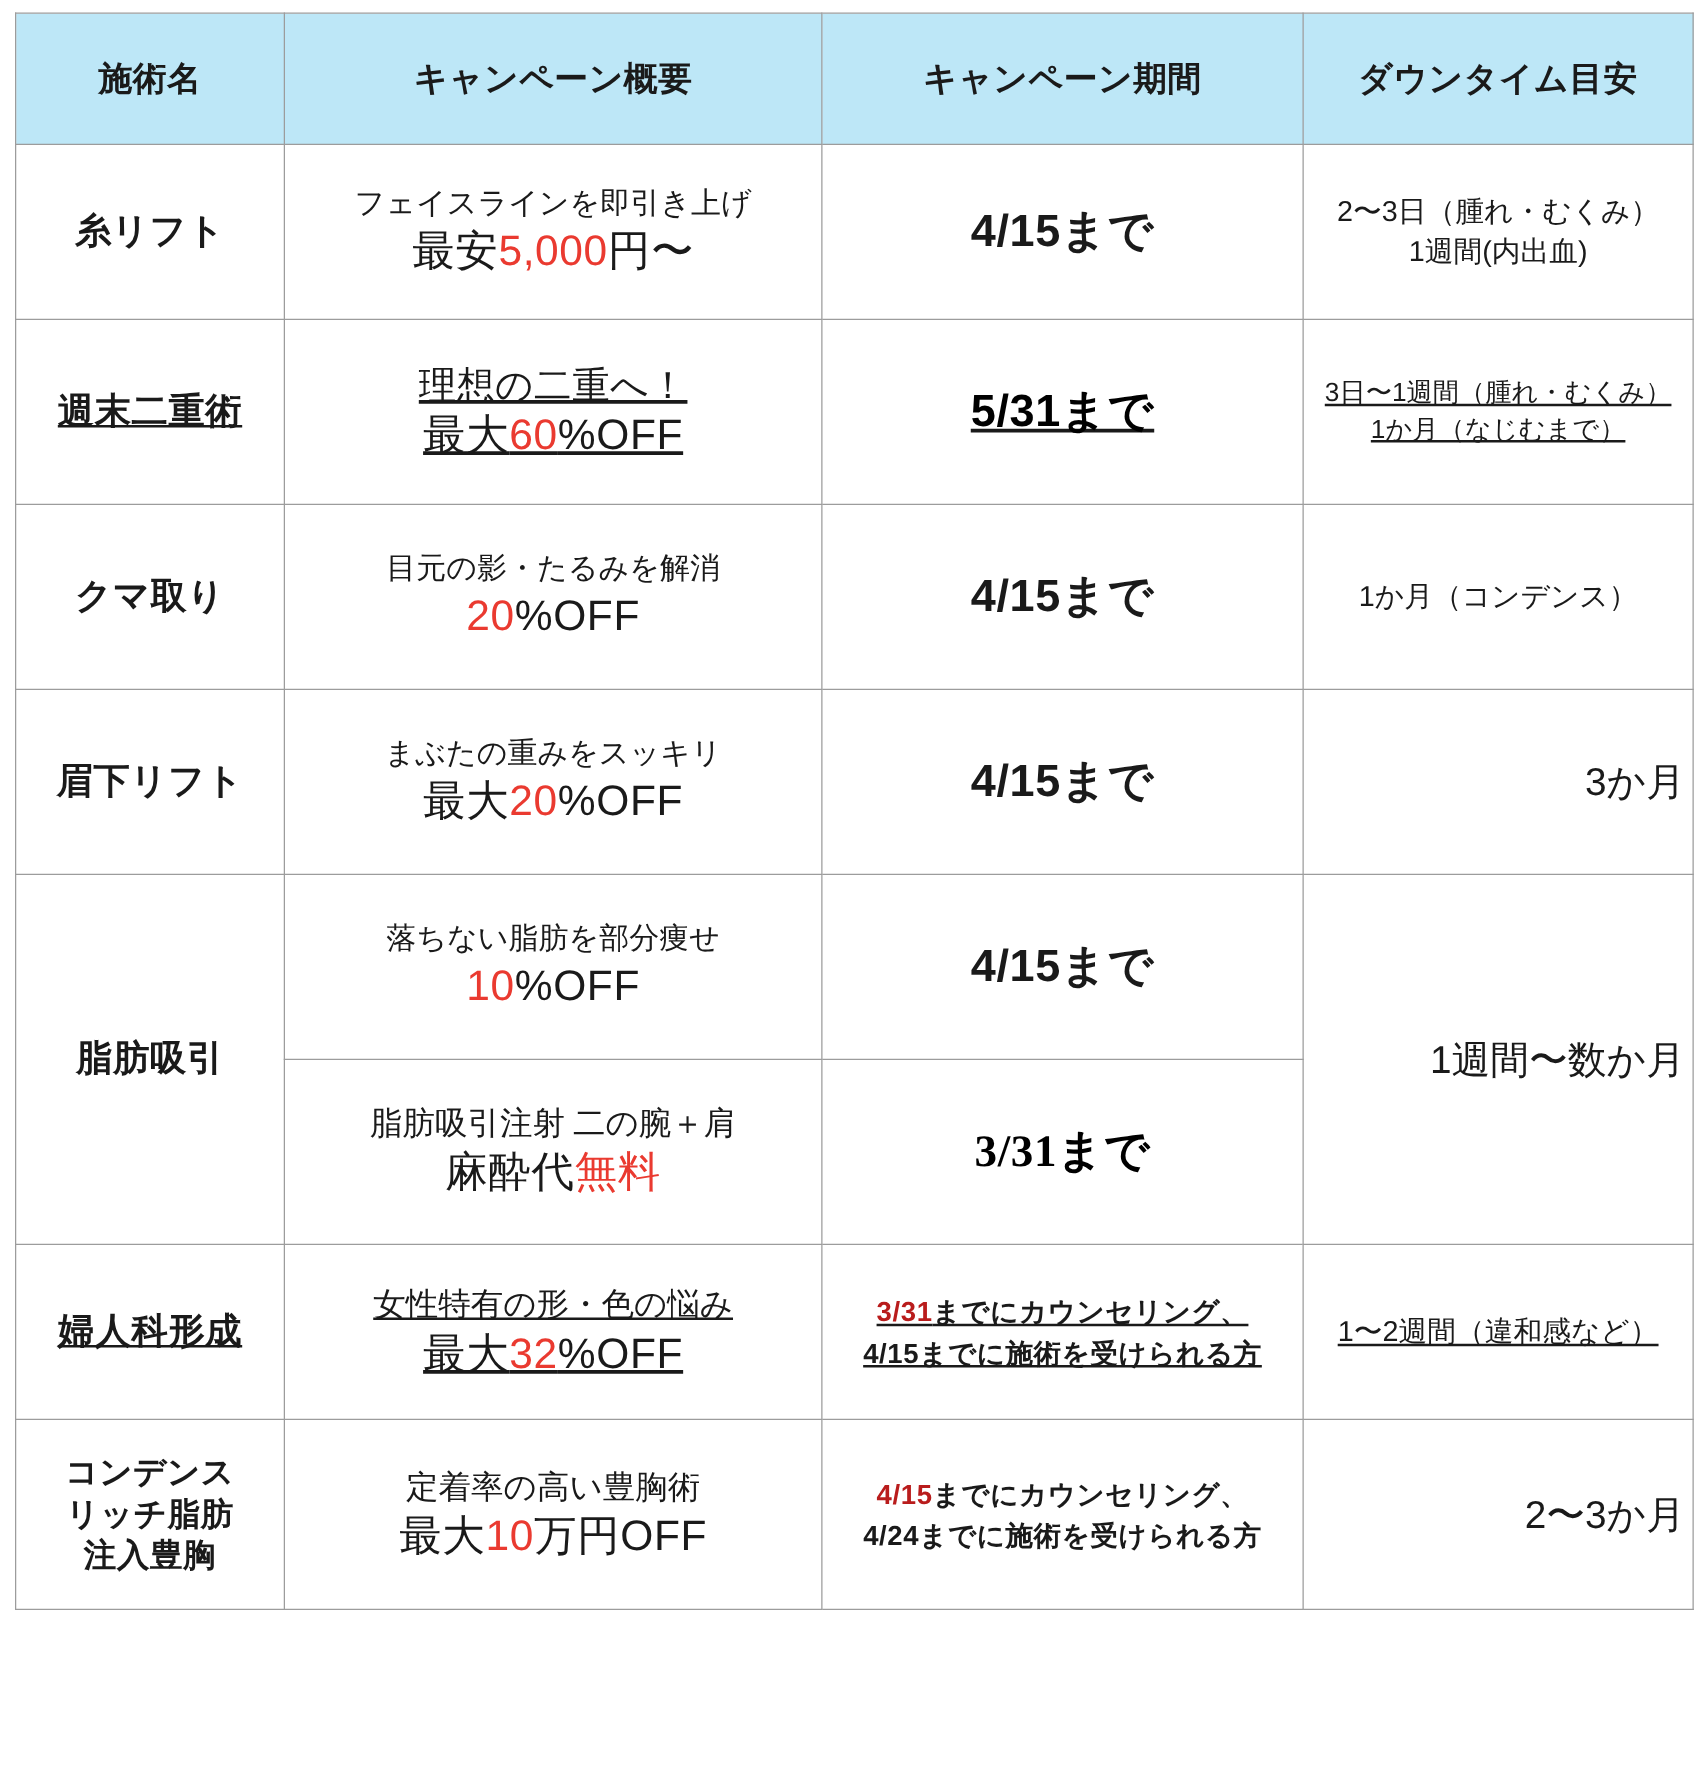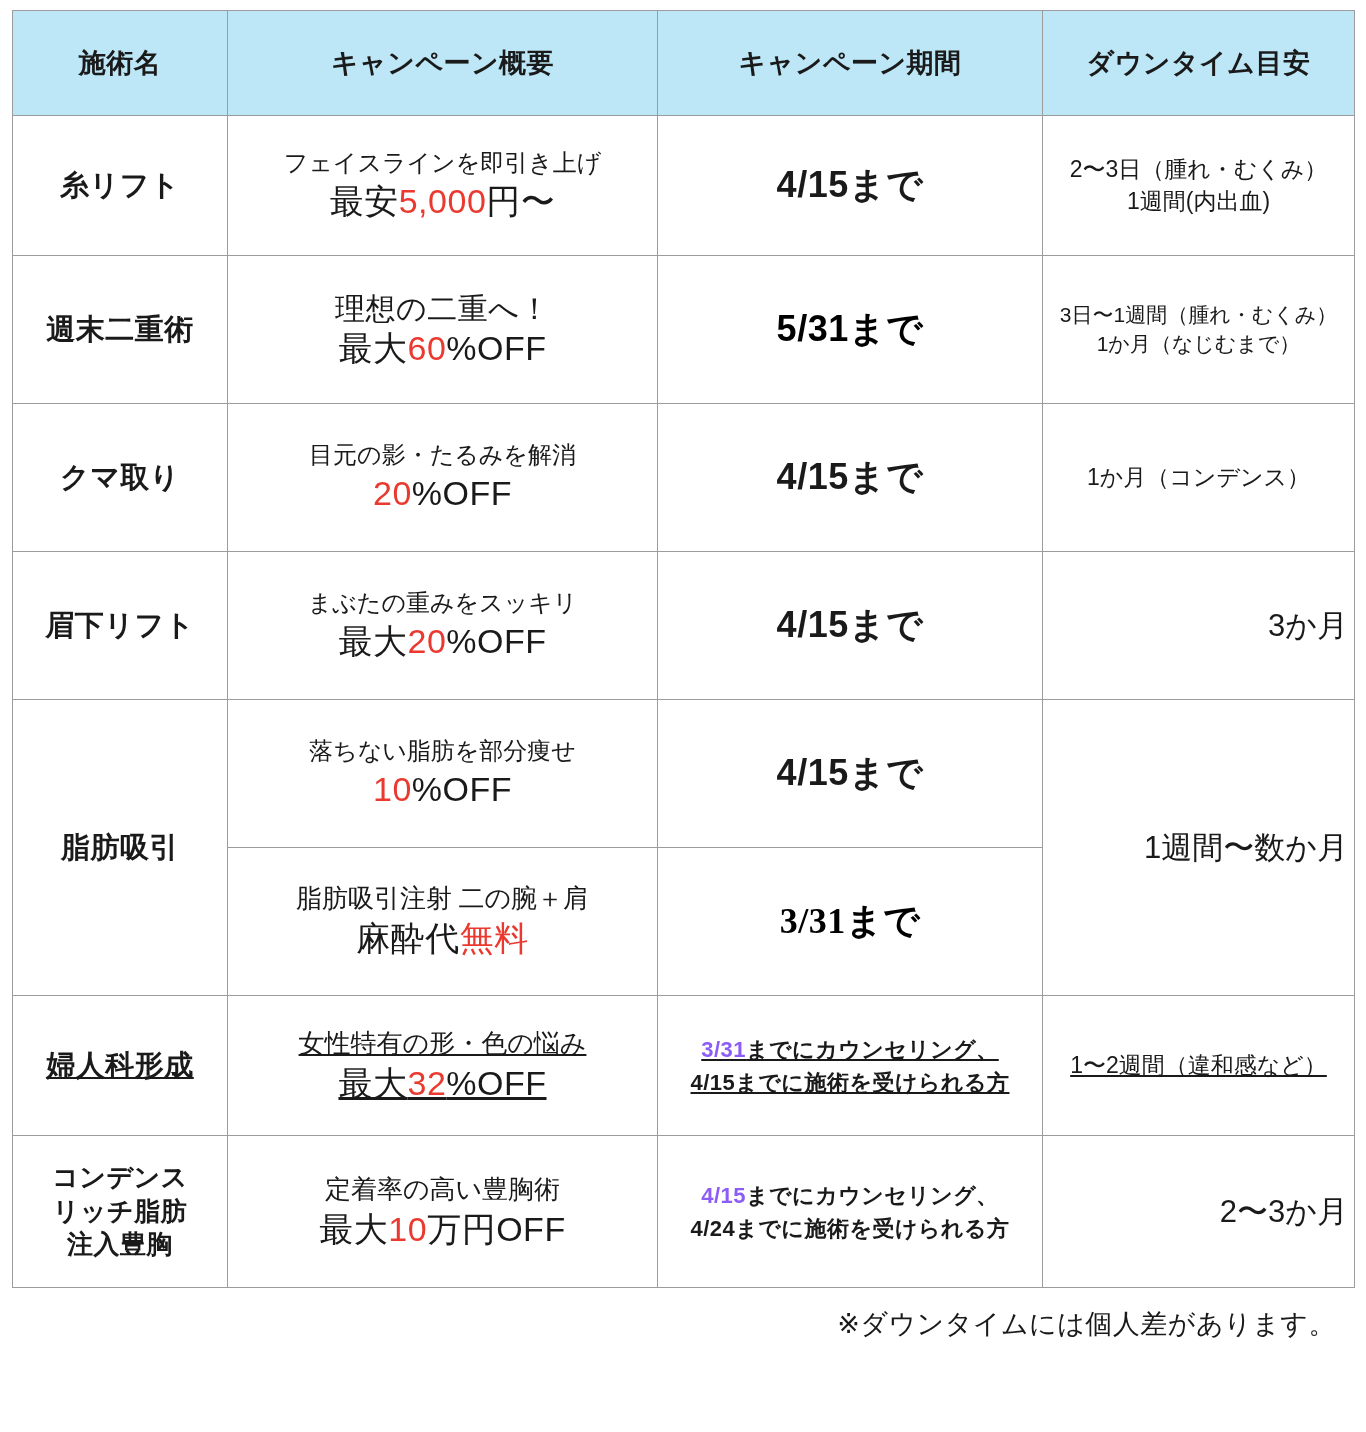"週末二重術" .rowh-2 { text-decoration: none -> underline }
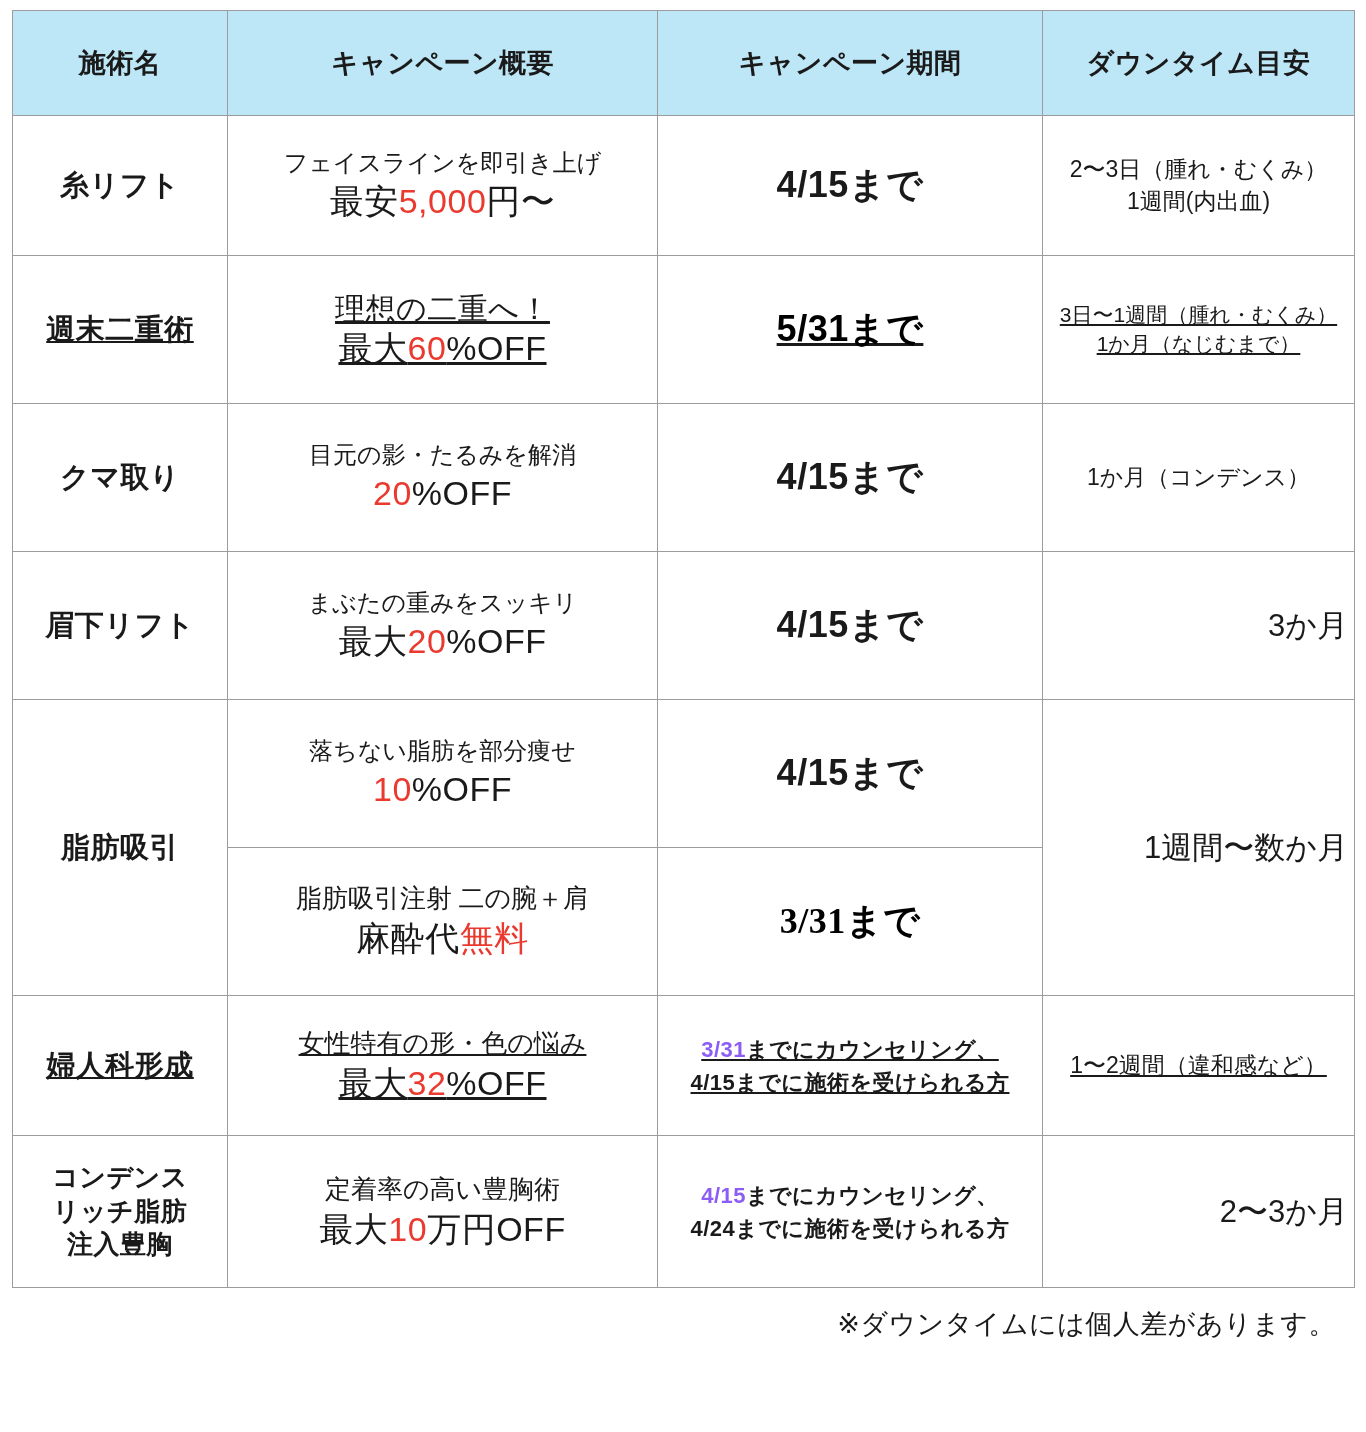"3/31" td.period.two-line .red { color: #8b5cf6 -> #b91c1c }
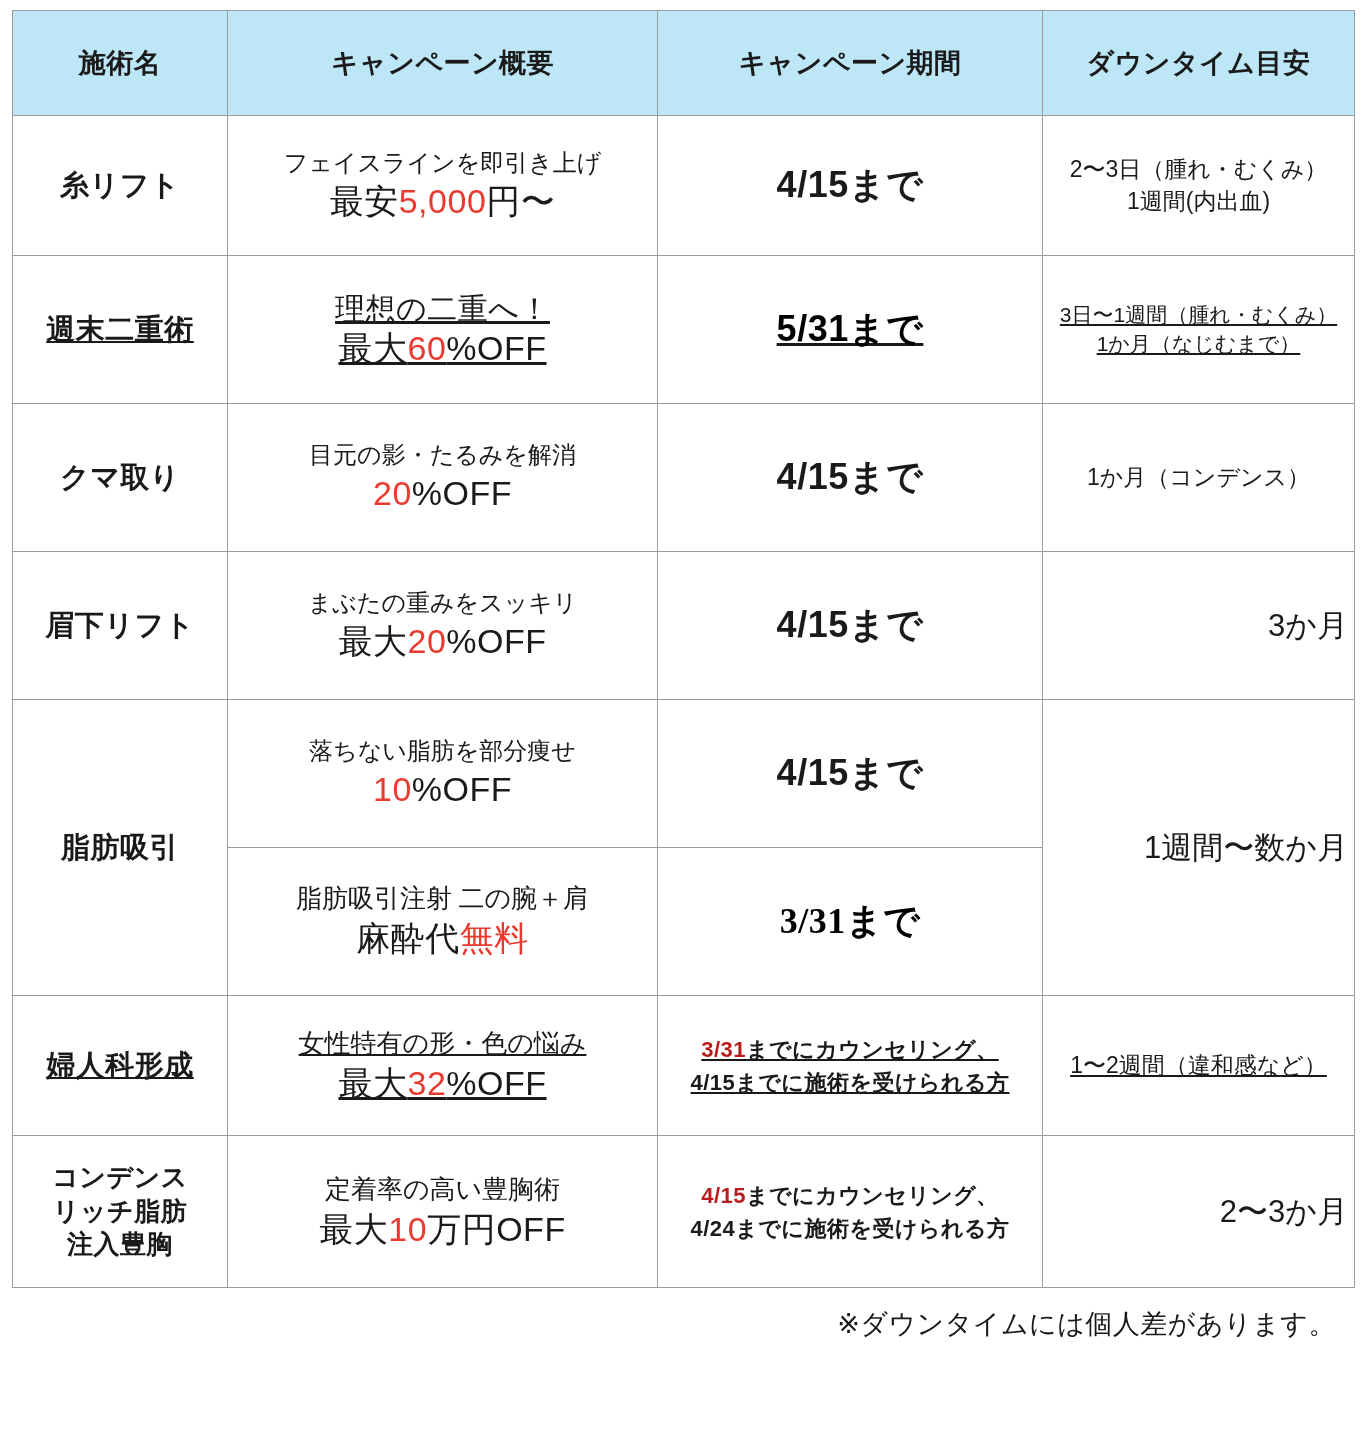"※ダウンタイムには個人差があります。" div.note { html: <div>※ダウンタイムには個人差があります。</div> -> none }
